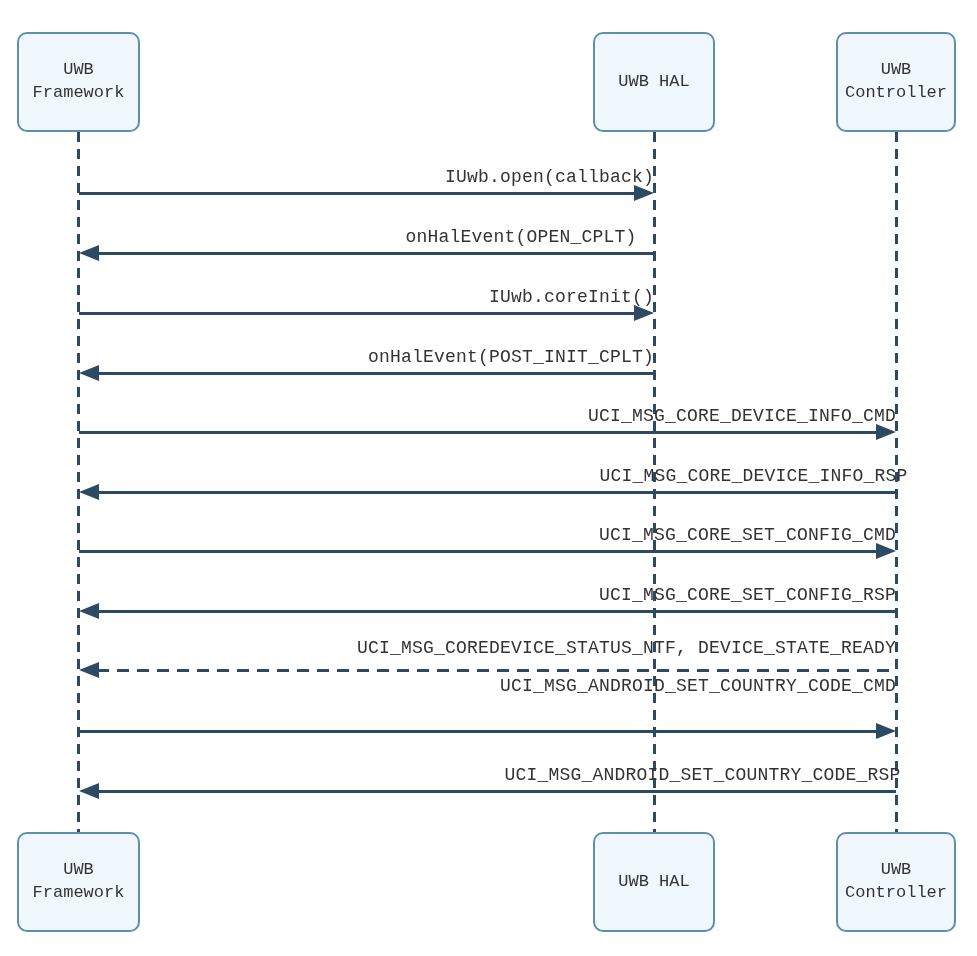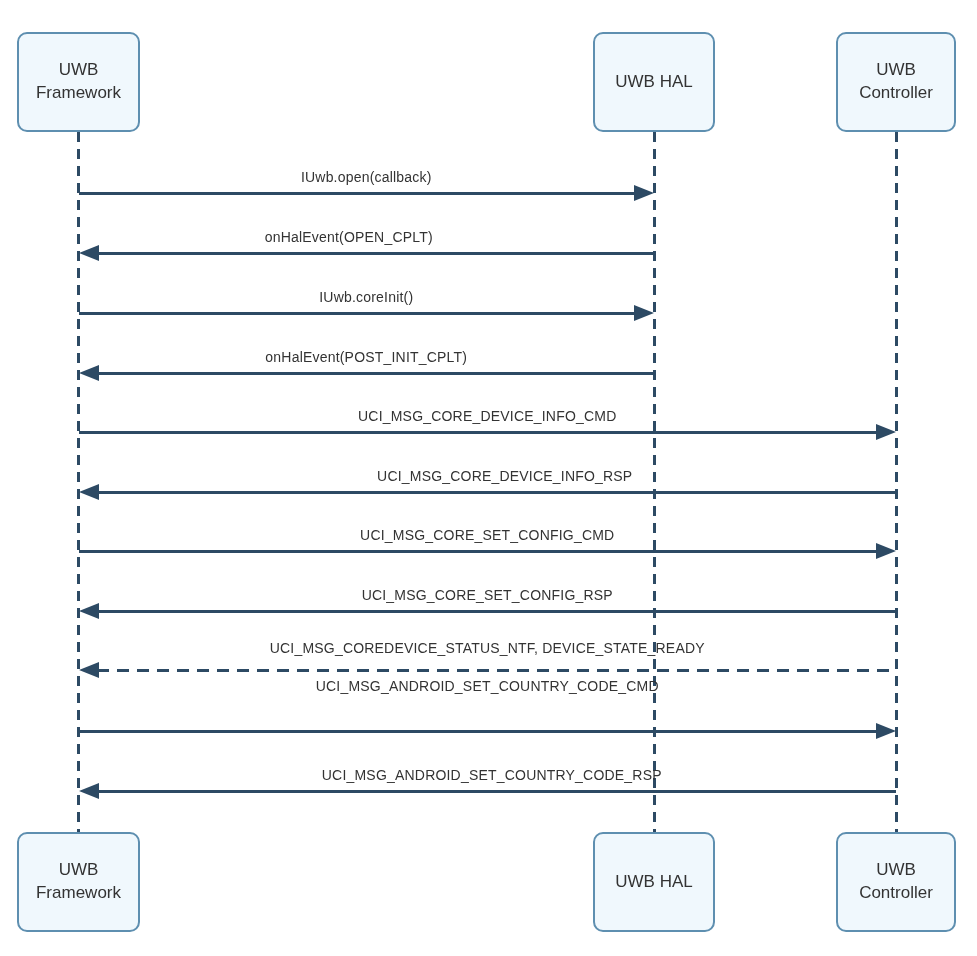"UWB Framework" #canvas { font-family: none -> Liberation Mono, monospace }
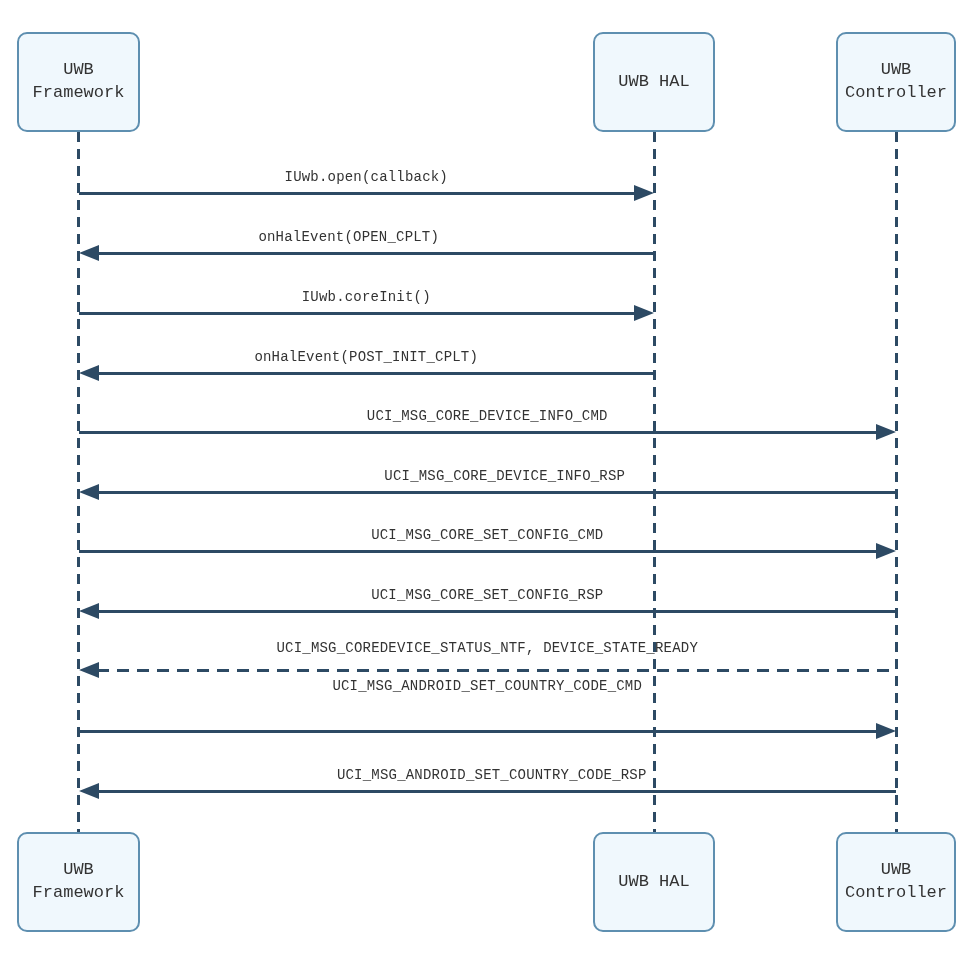"IUwb.open(callback)" .message-label { font-size: 14px -> 18px; text-align: center -> right }
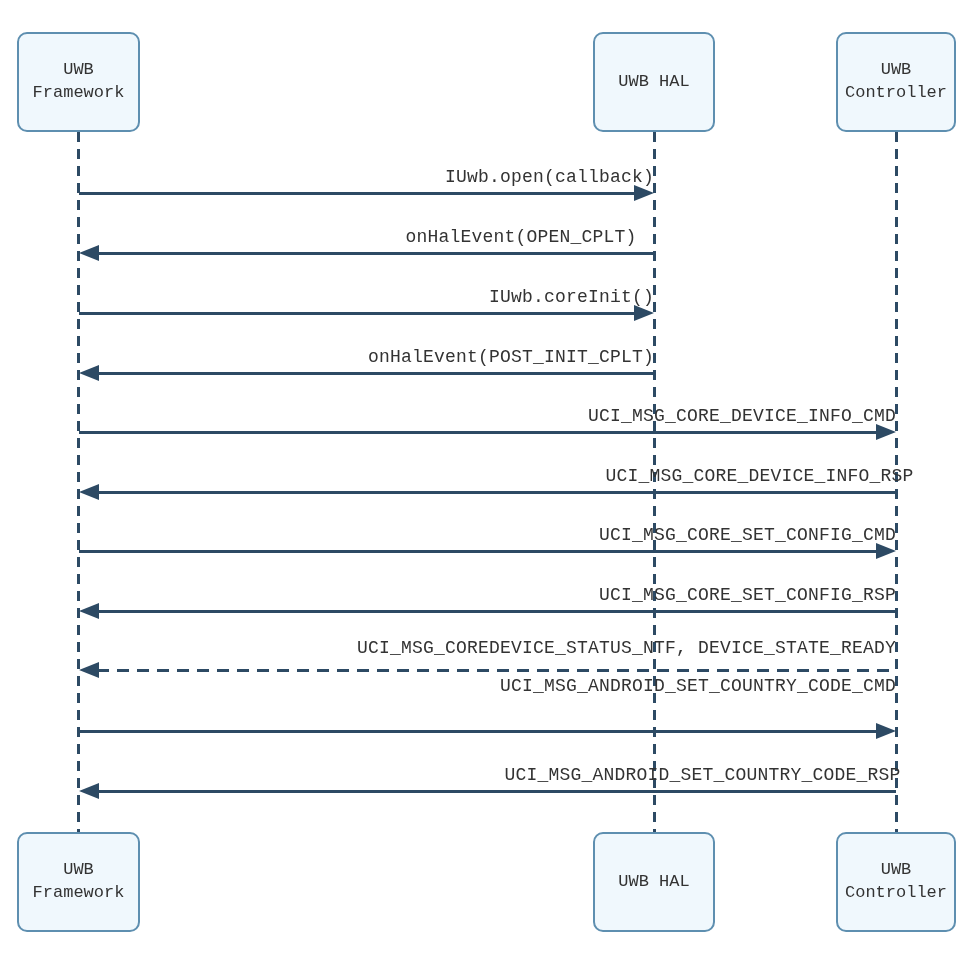"UCI_MSG_CORE_DEVICE_INFO_RSP" div.message-label { left: 96px -> 90px }
